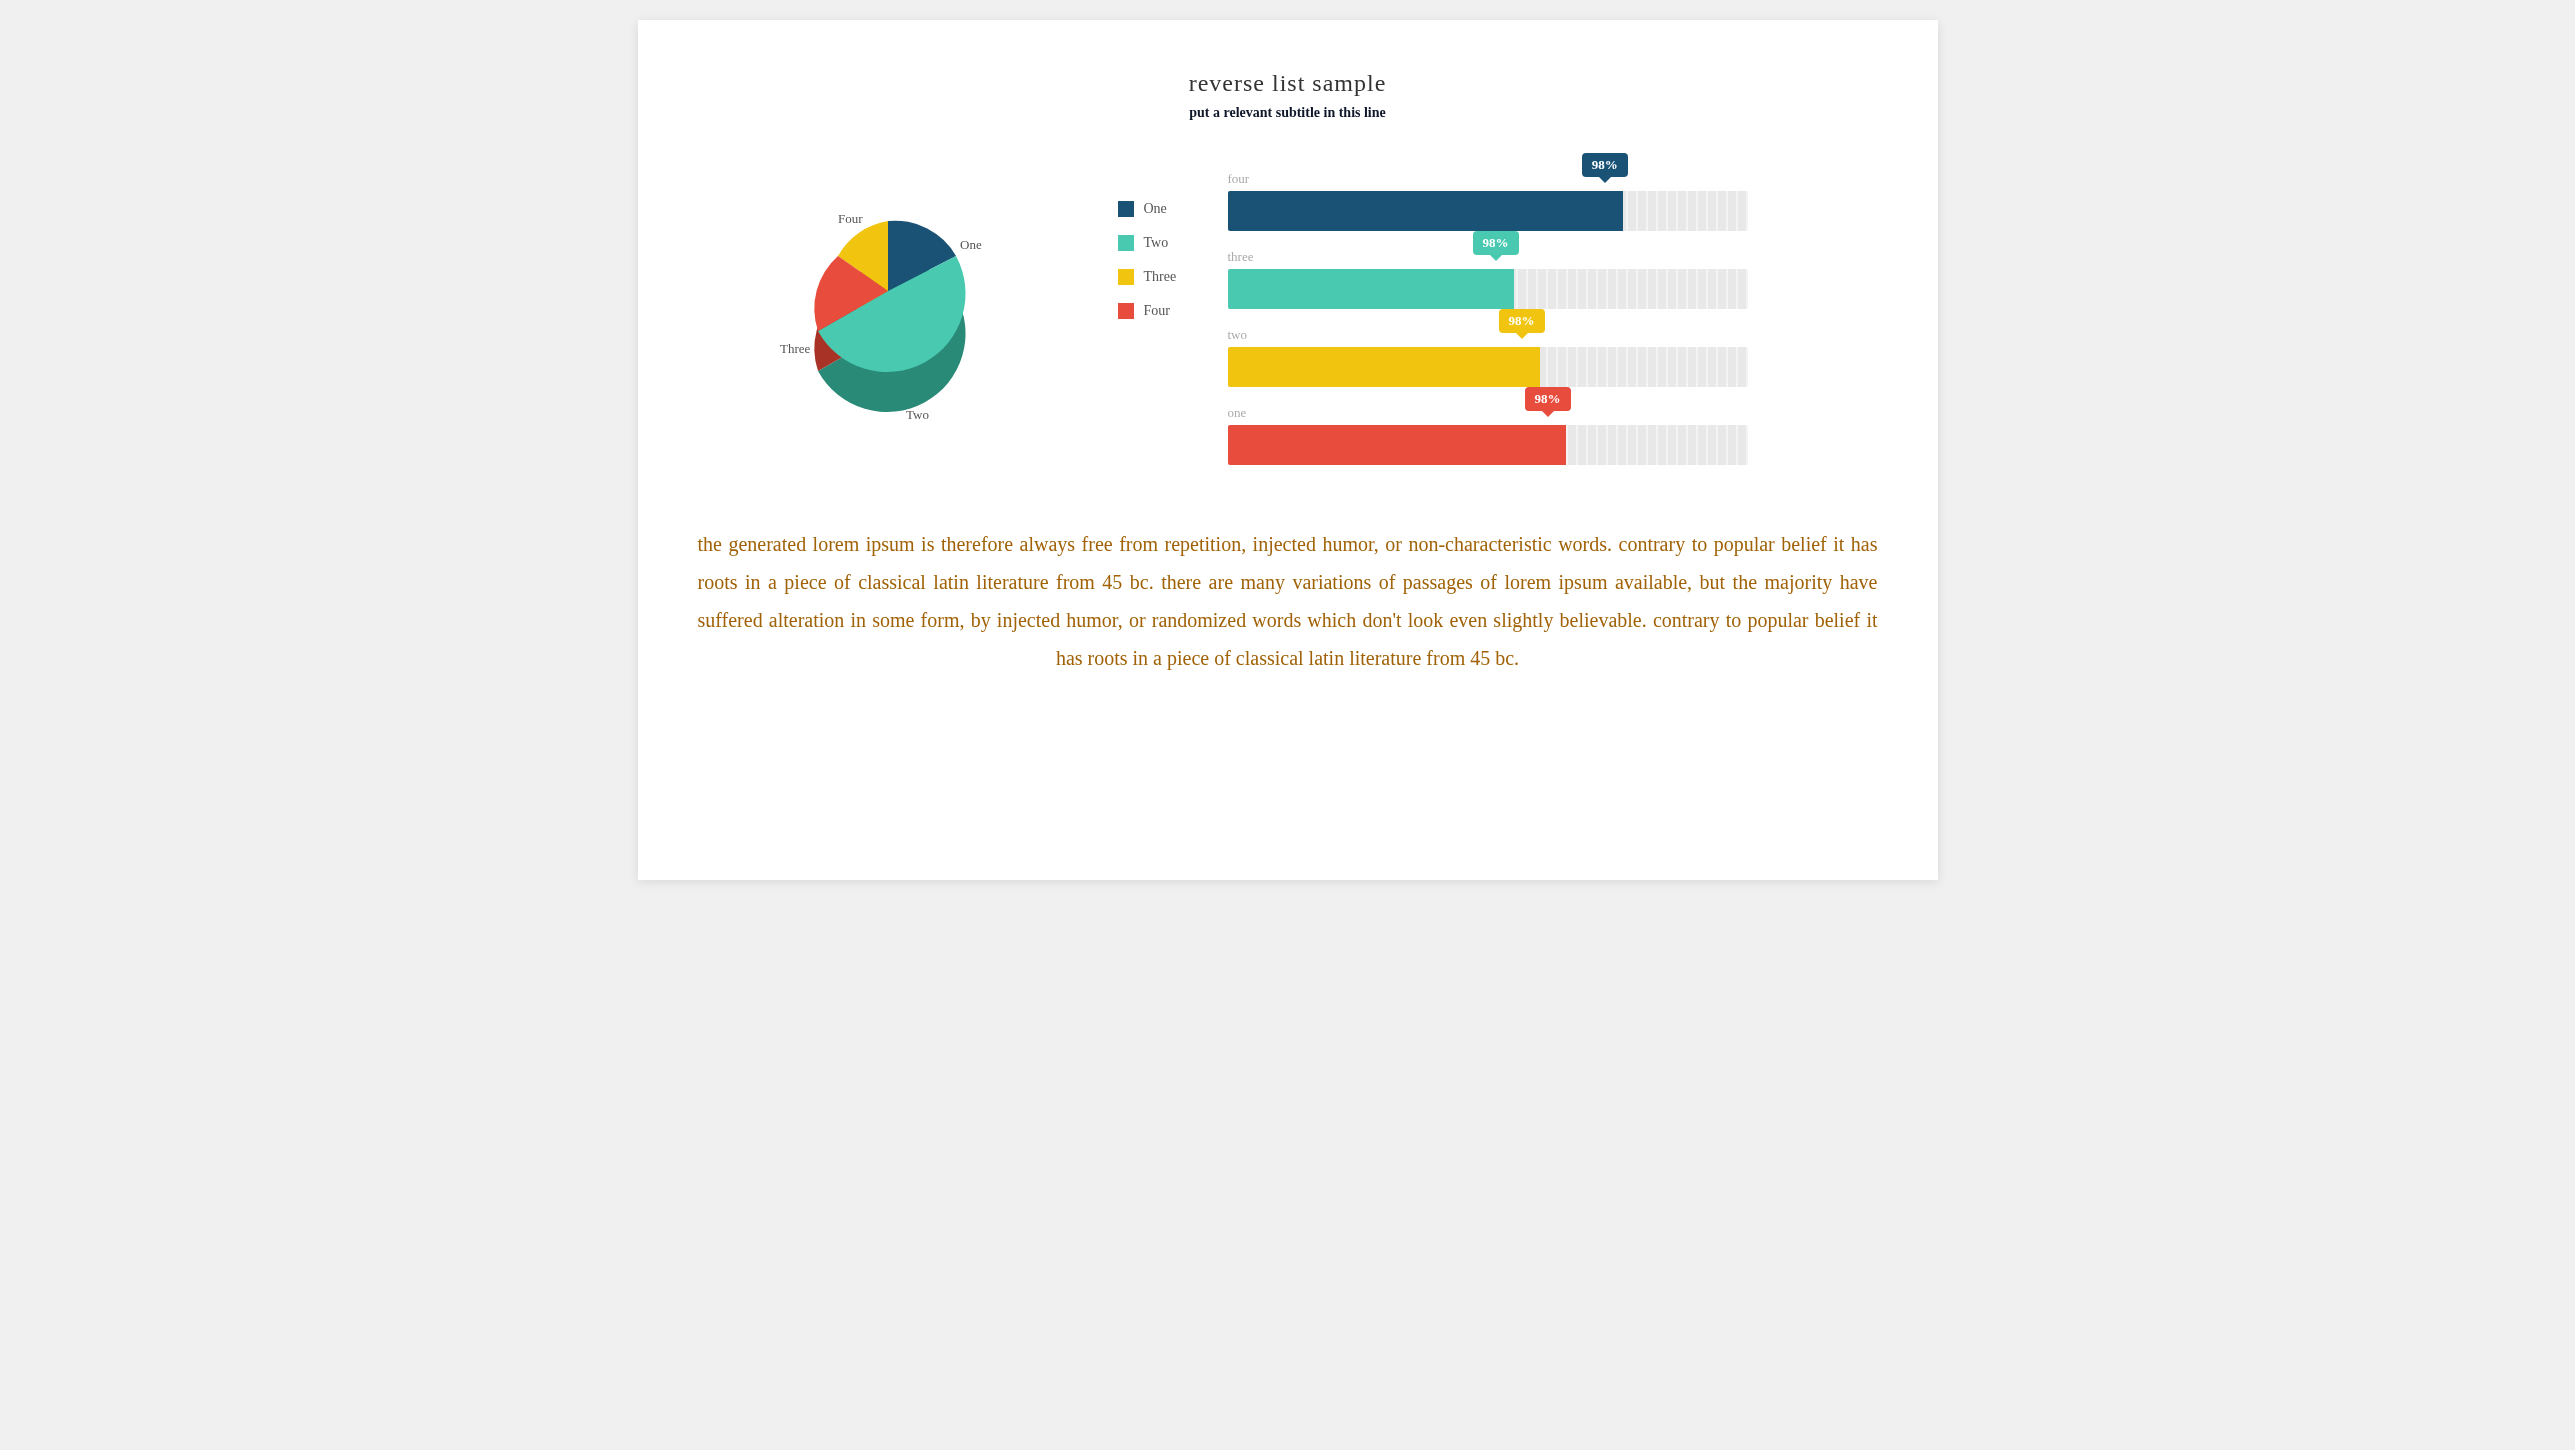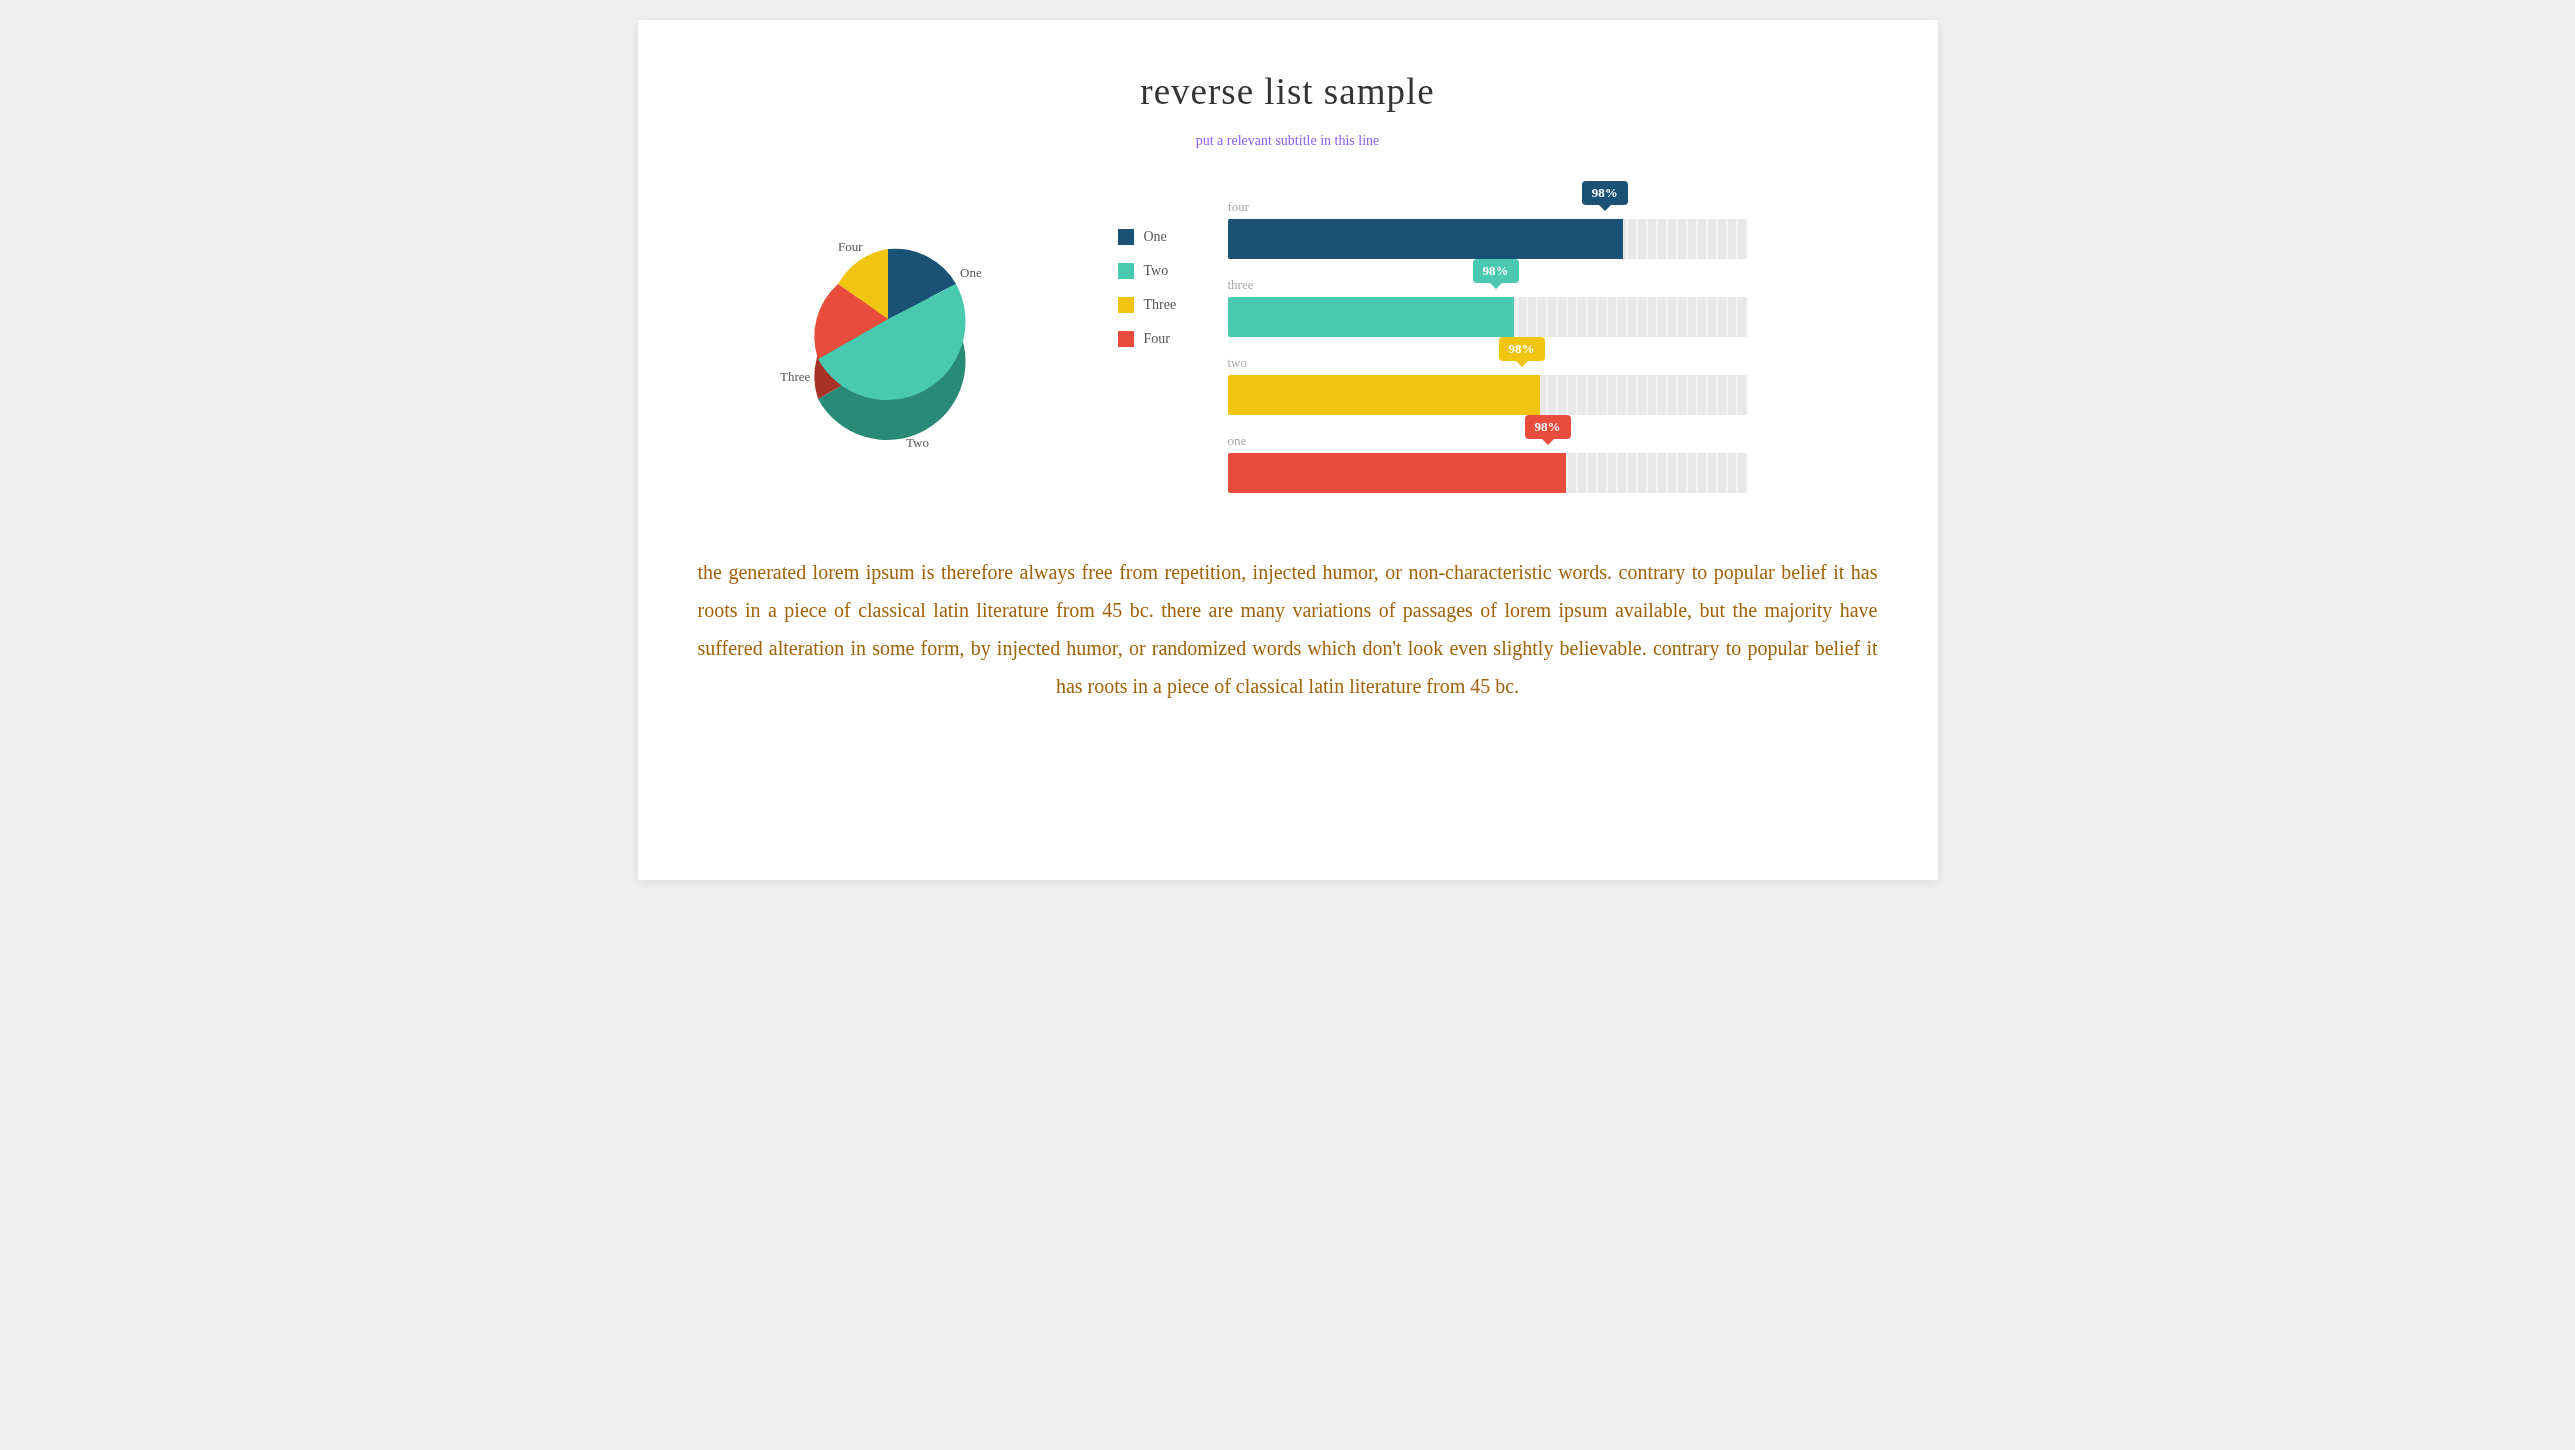"reverse list sample" .header-title { font-size: 37px -> 24px }
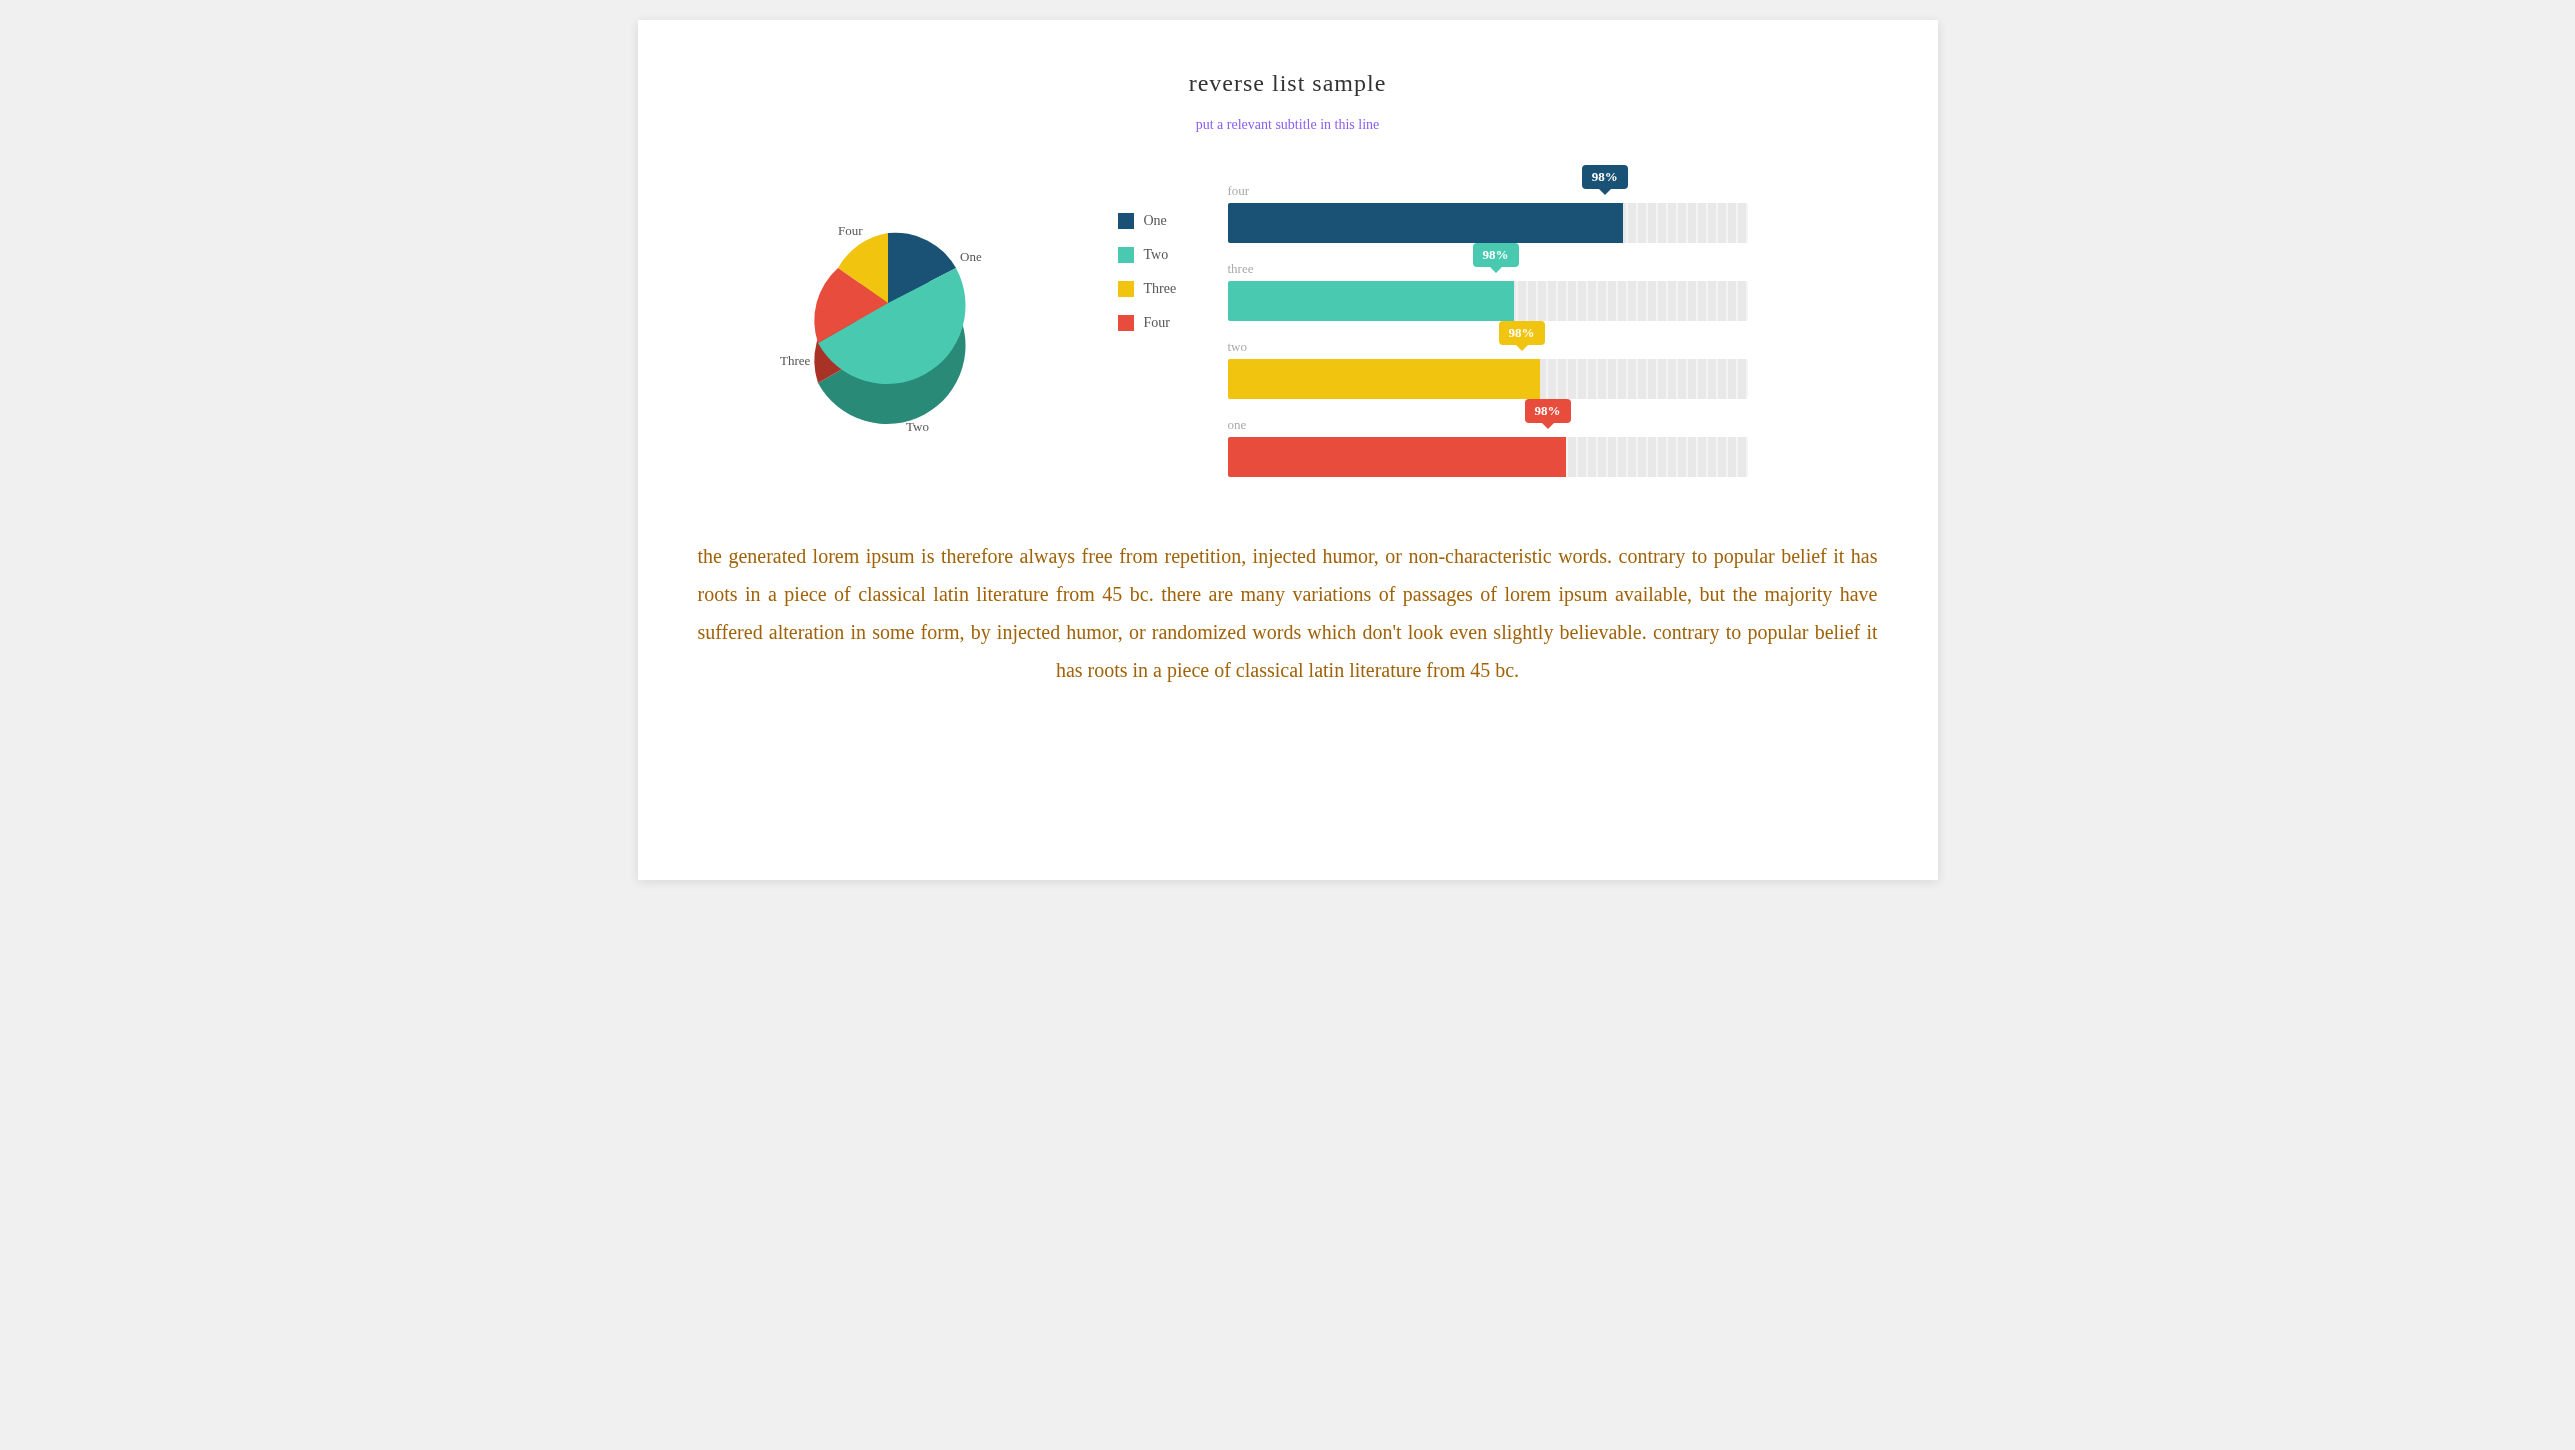"put a relevant subtitle in" .header-subtitle { color: #8b5cf6 -> #0f172a; font-weight: none -> bold; margin-top: 20px -> 8px }
